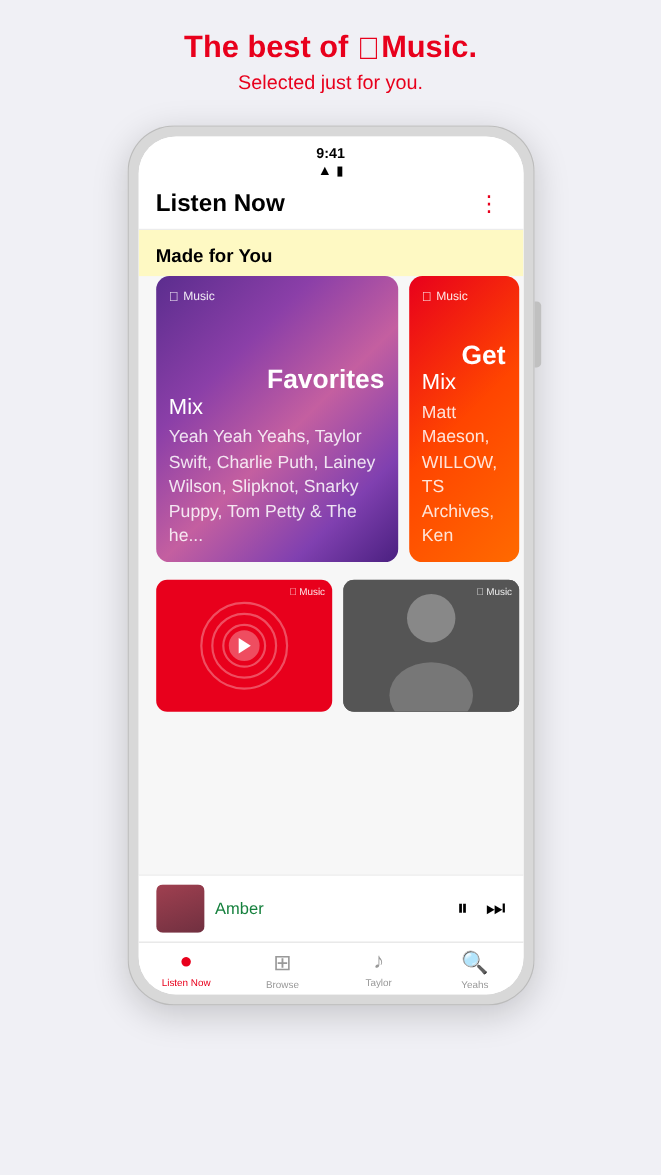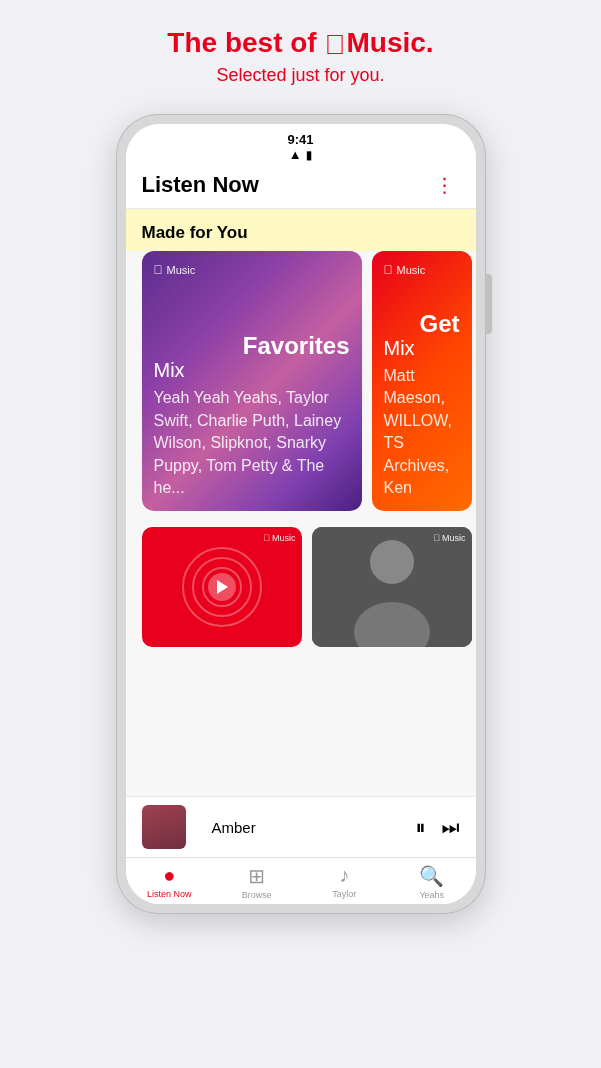"Amber" .now-playing-title { color: #000000 -> #15803d; margin-left: 16px -> none }
